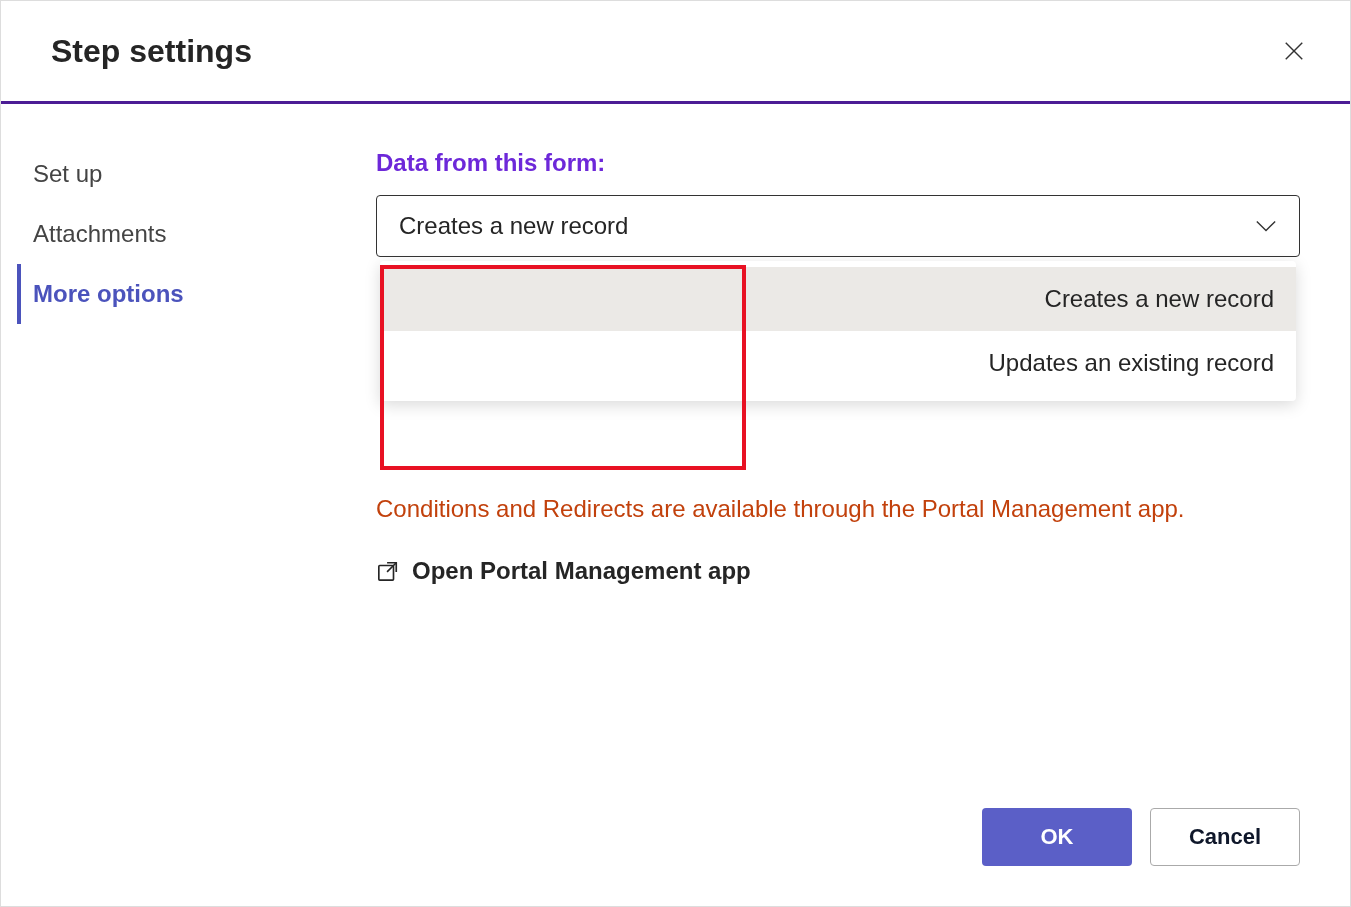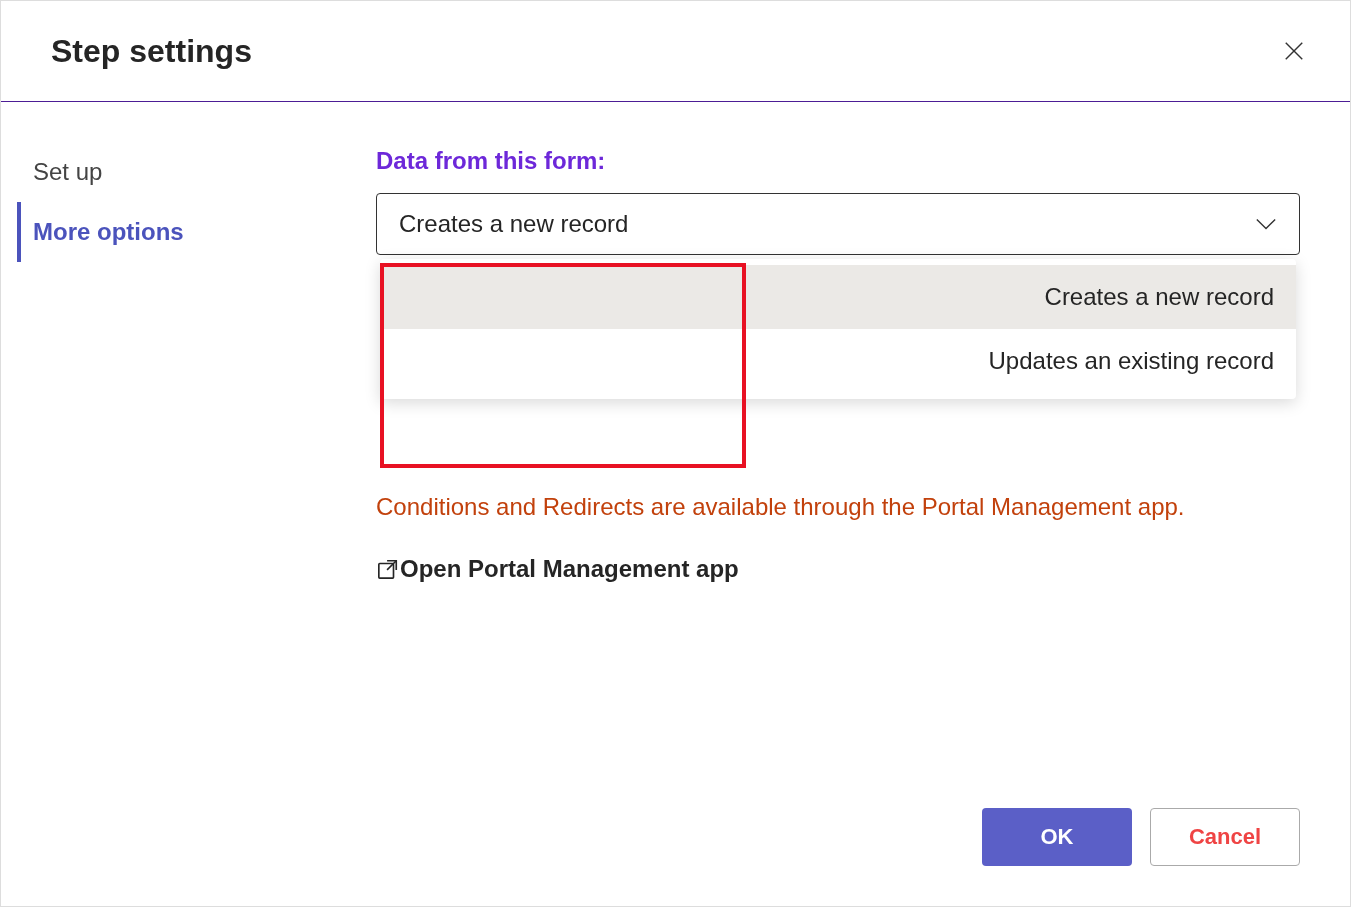"Step settings" .header { border-bottom: 1px solid #4c1d95 -> 3px solid #4c1d95 }
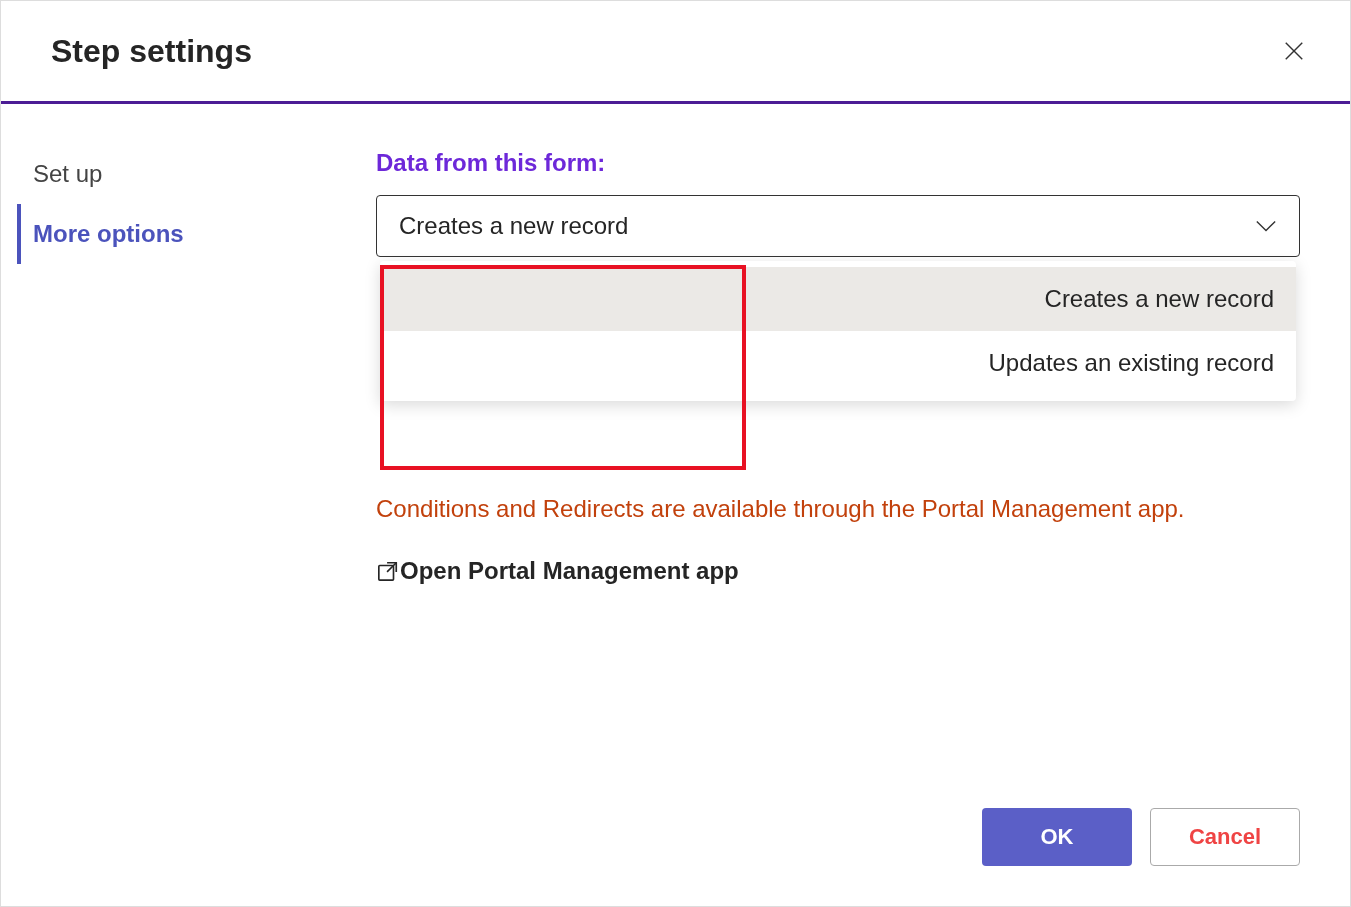"Attachments" div.sidebar-item { html: none -> <div> <span>Attachments</span> </div> }
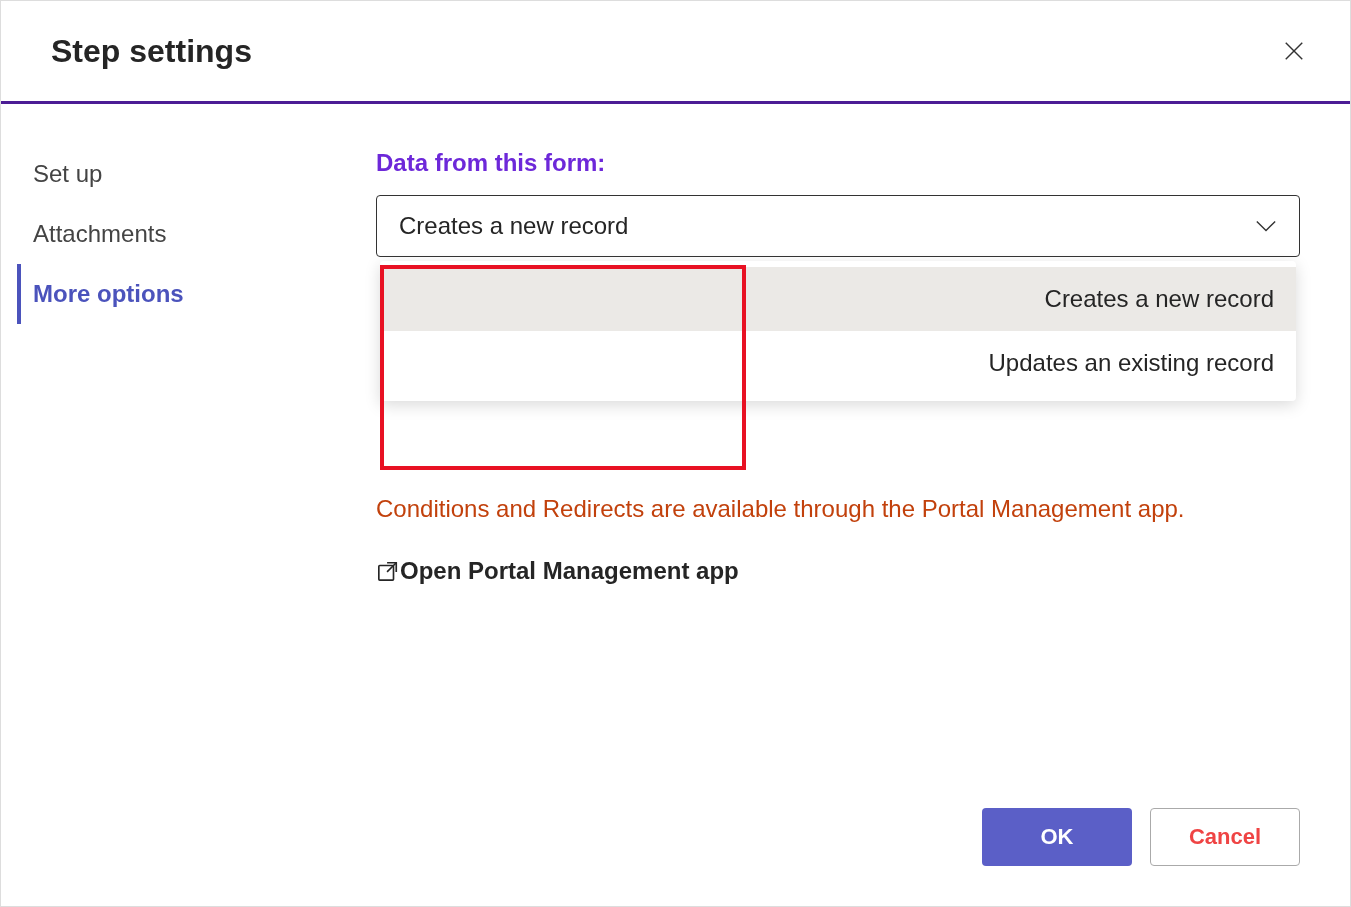"Open Portal Management app" .portal-link { gap: none -> 12px }
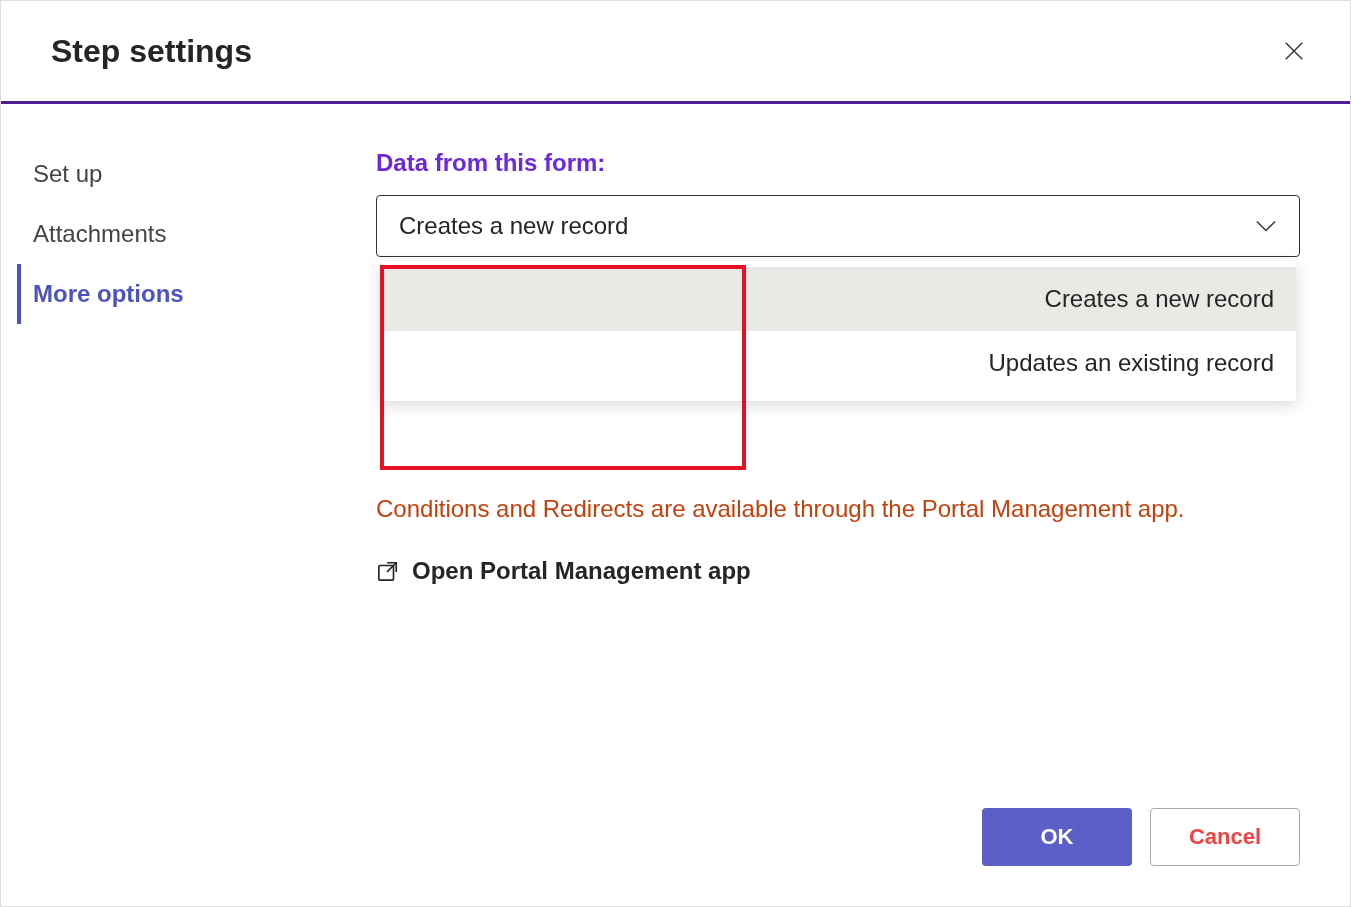"Cancel" .btn-secondary { color: #ef4444 -> #0f172a }
